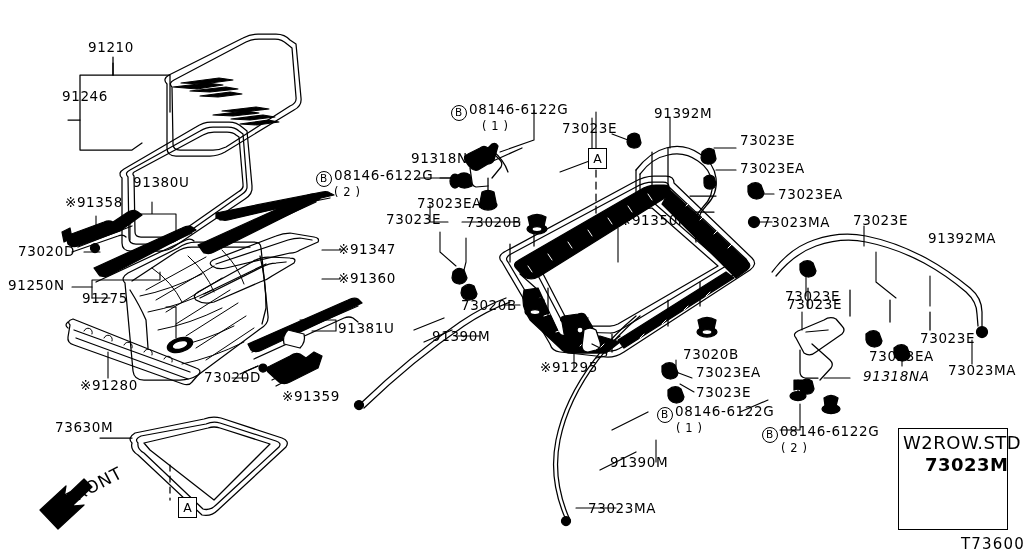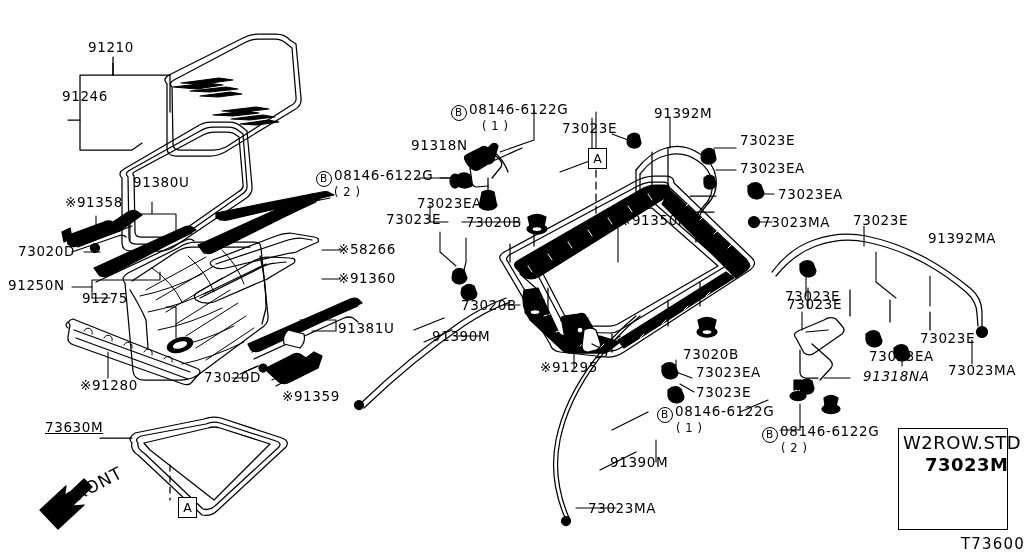"91318N" div.lbl { top: 139px -> 152px }
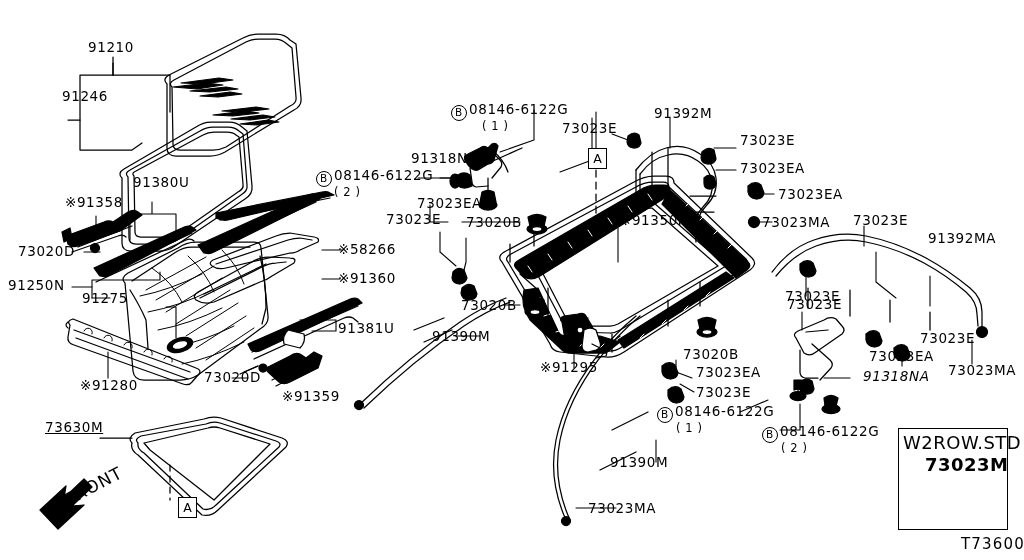"※58266" div.lbl { text: 58266 -> 91347 }
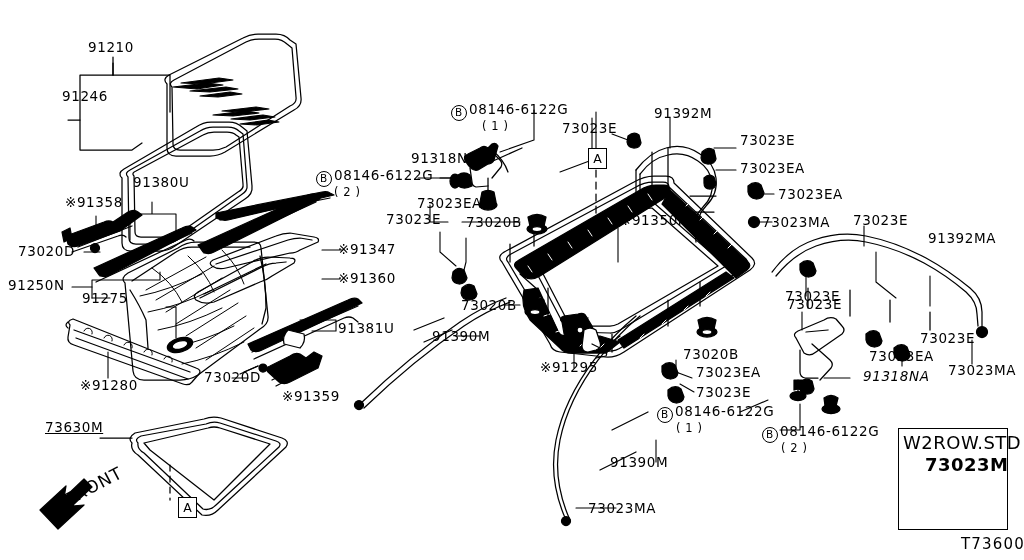"73630M" div.lbl { left: 45px -> 55px; text-decoration: underline -> none }
